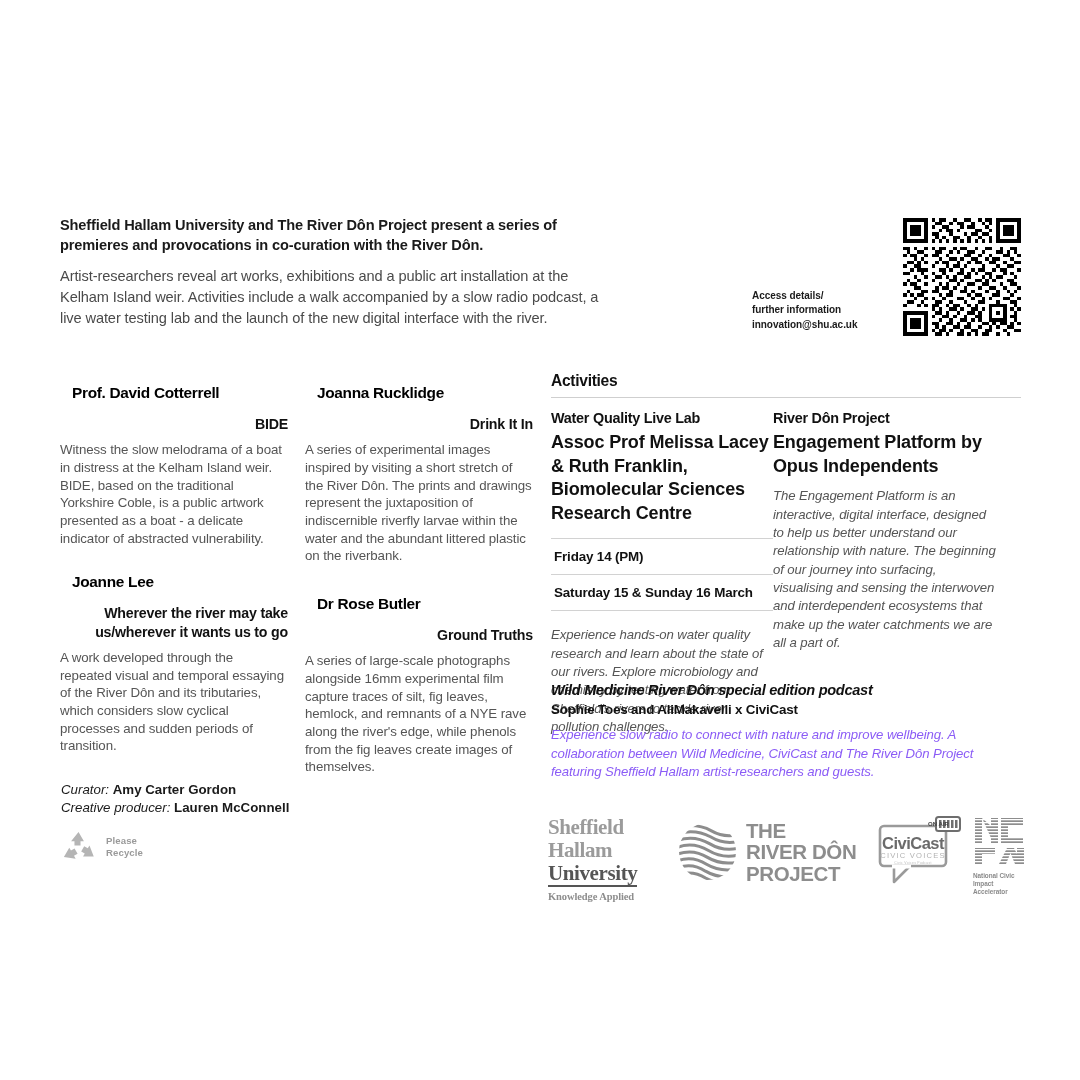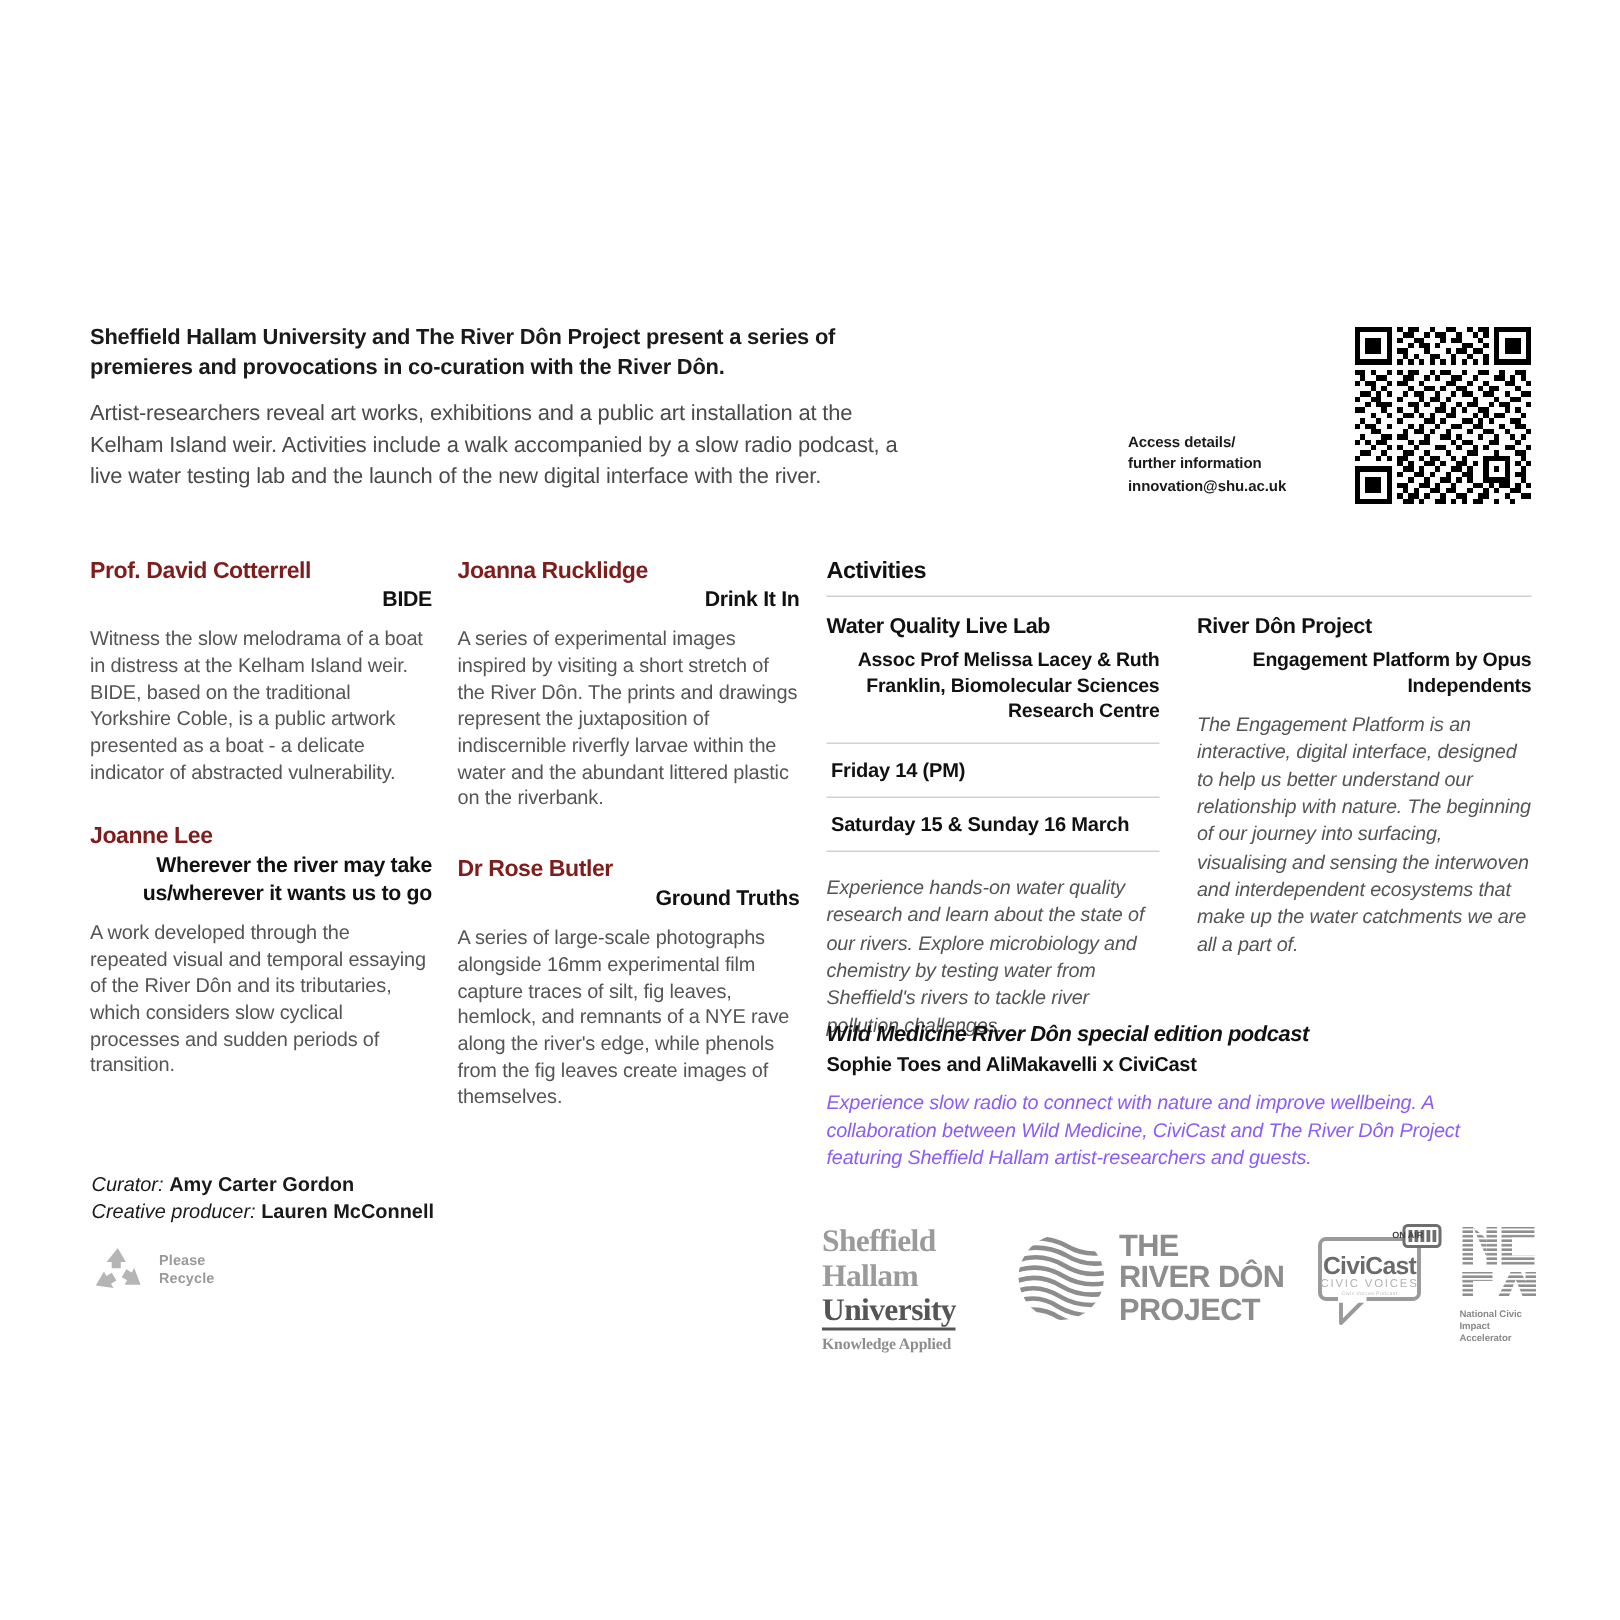"Prof. David Cotterrell" .entry-name { color: #7f1d1d -> #000000; margin: 0 -> 12px }
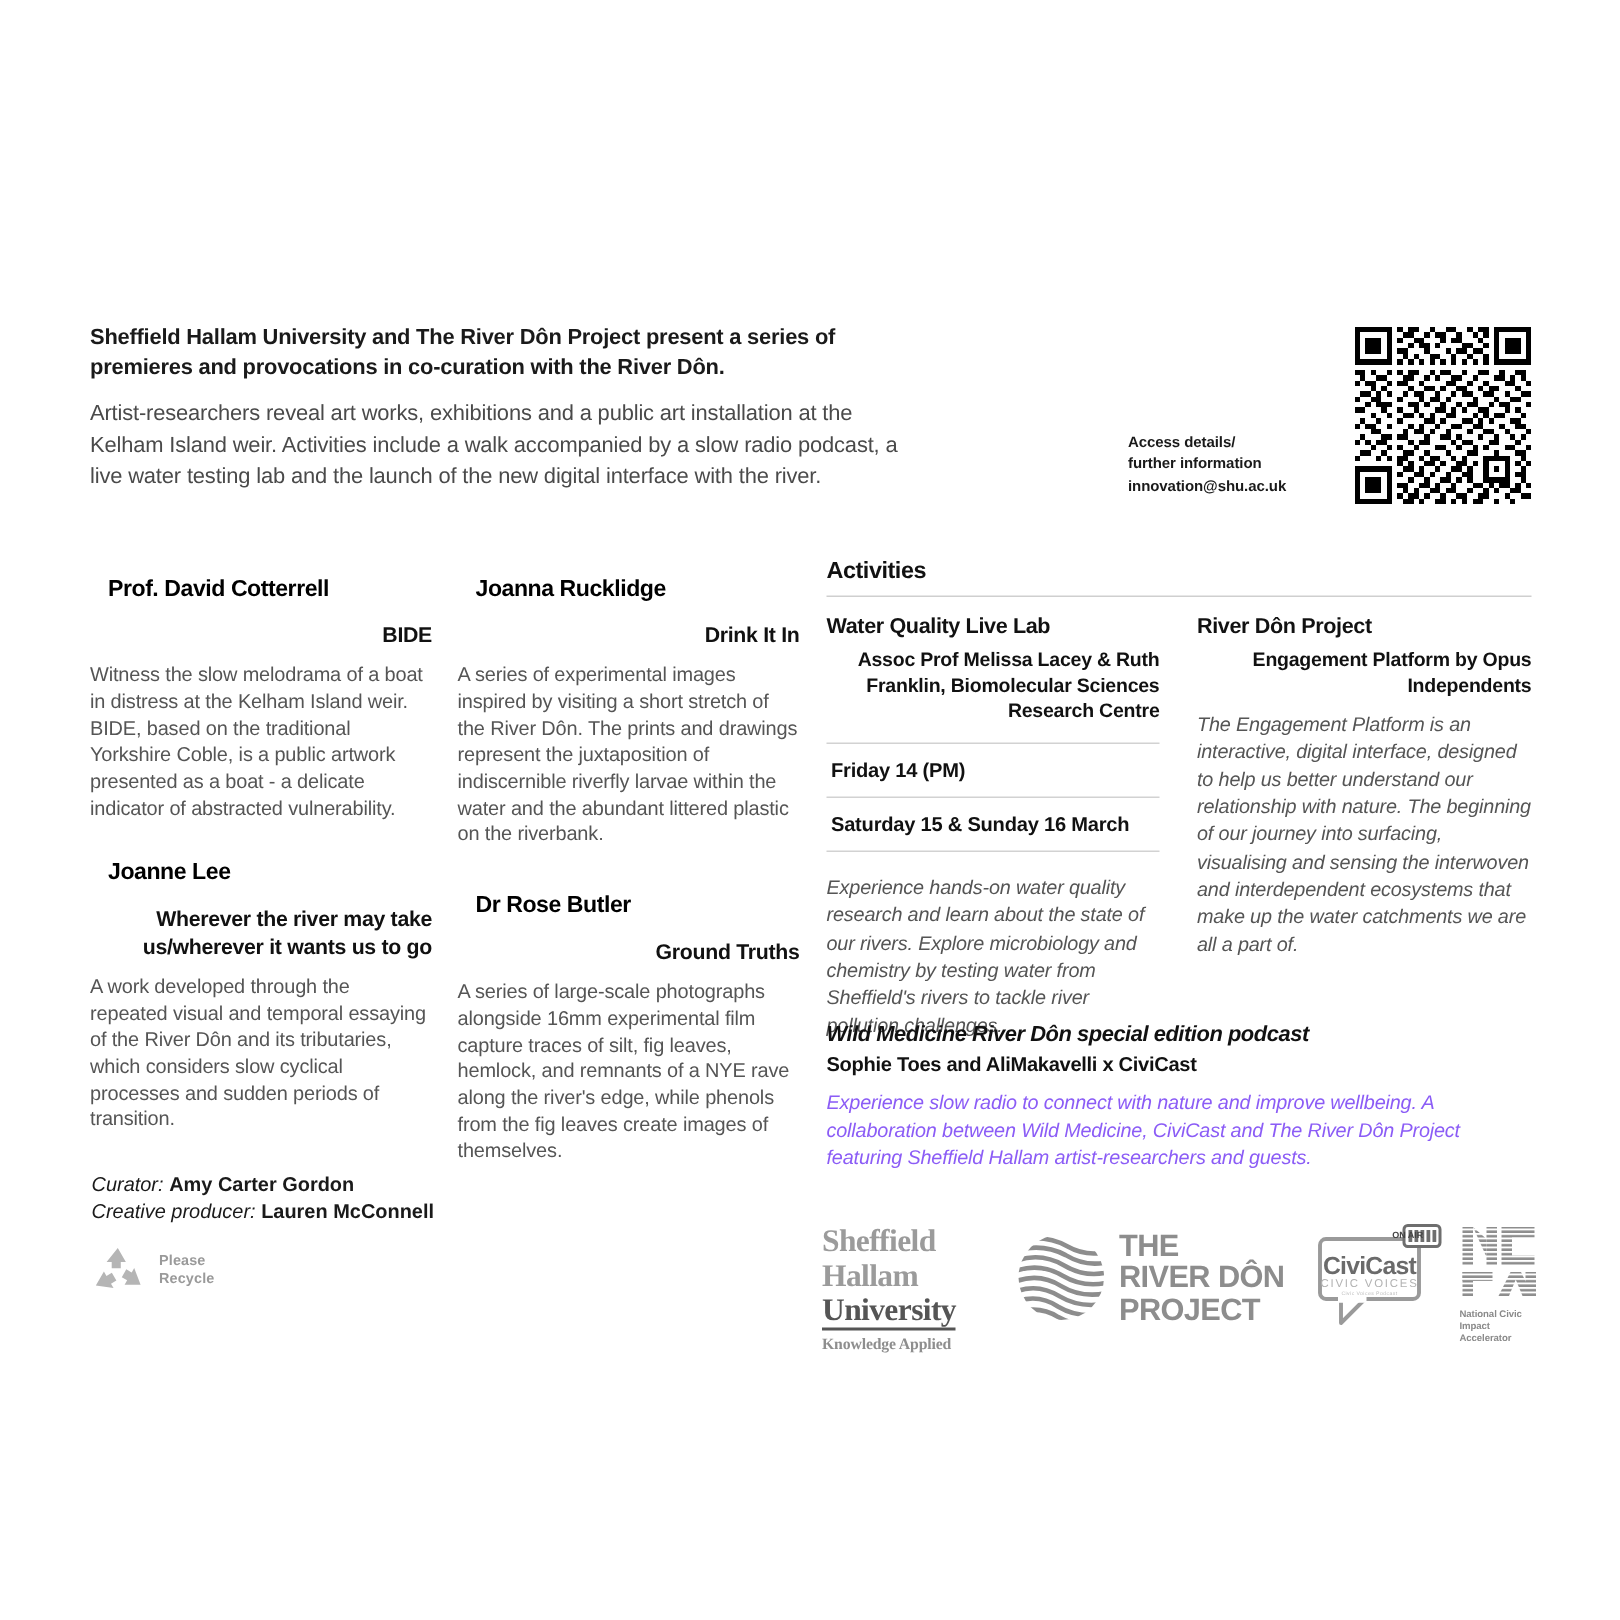"Water Quality Live Lab" .act-cols { gap: 25px -> none }
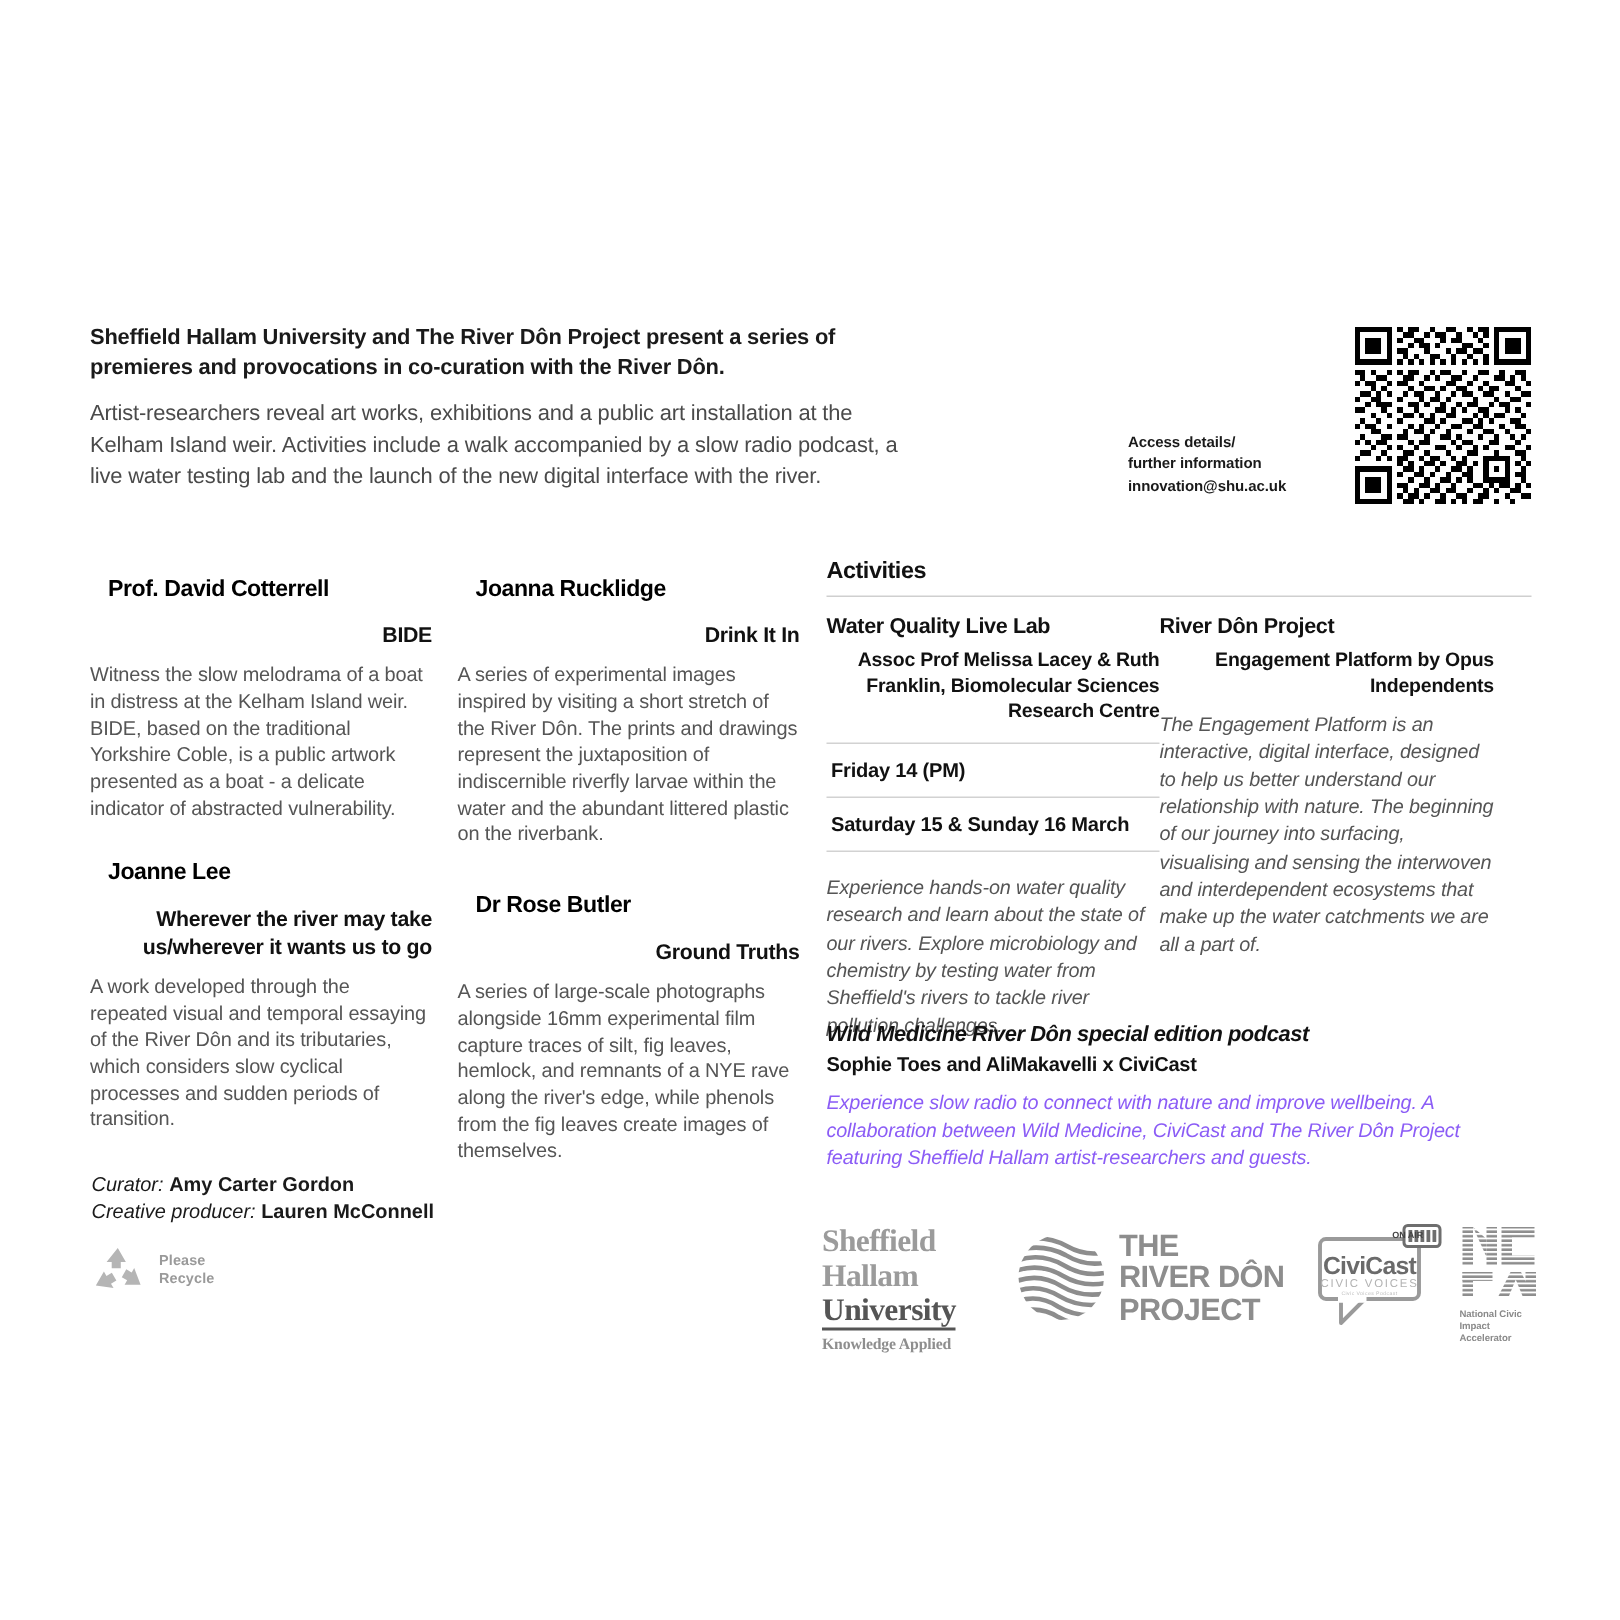"Assoc Prof Melissa Lacey &" .act-sub { font-size: 13px -> 18px; text-align: right -> none }
